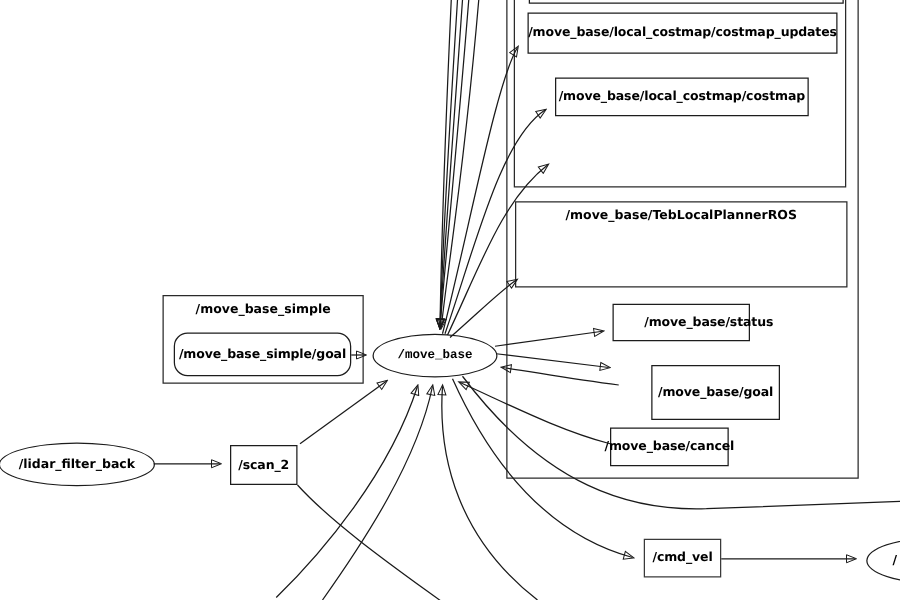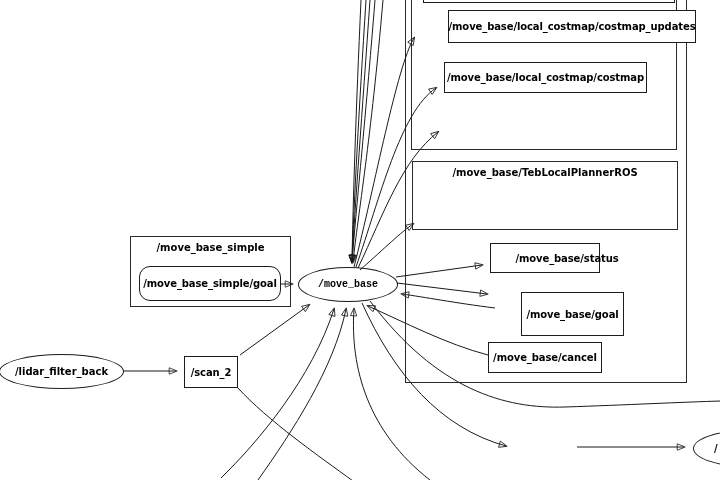"/move_base/local_costmap/costmap_updates" div.topic { left: 448px -> 422px }
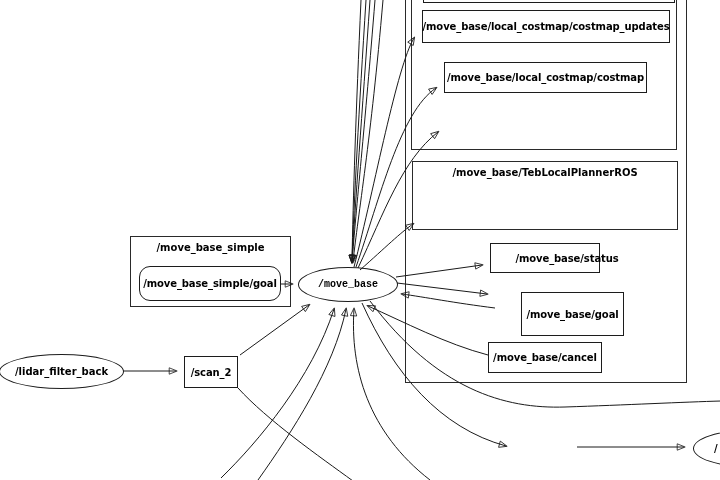"/move_base/cancel" div.topic { width: 114px -> 95px }
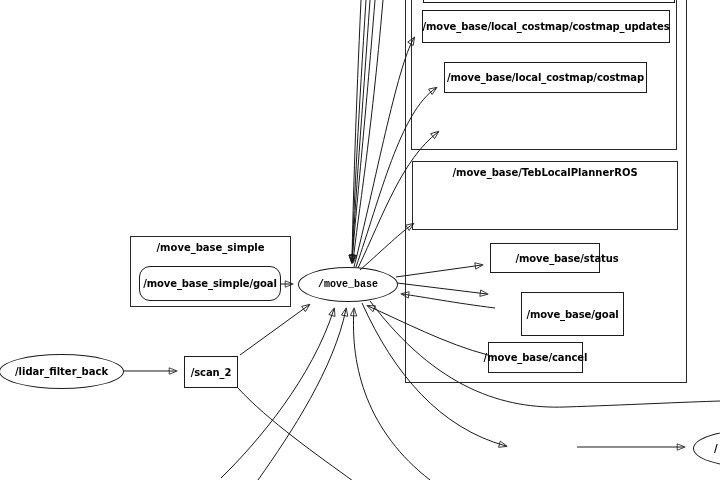"/cmd_vel" div.topic { html: none -> <div> <span>/cmd_vel</span> </div> }
